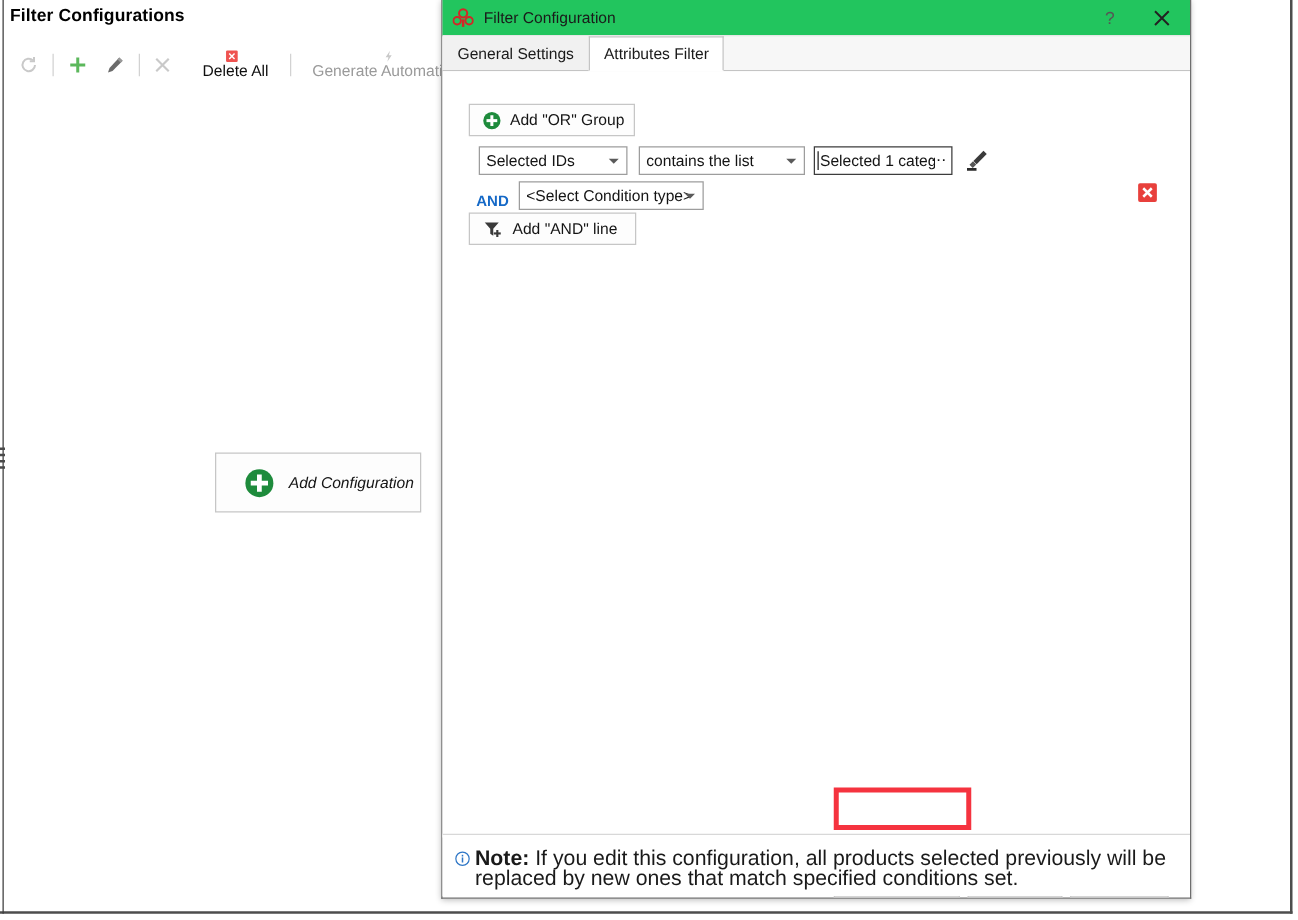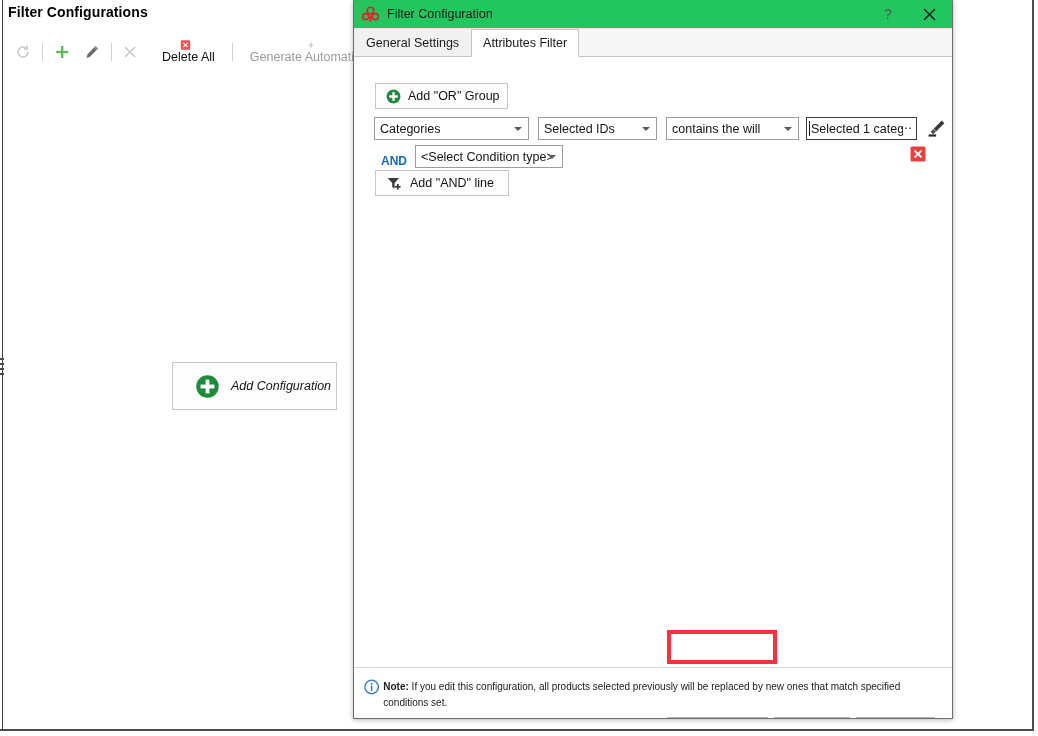"Categories" div.combo { html: <div> <span>Categories</span> <span></span> </div> -> none }
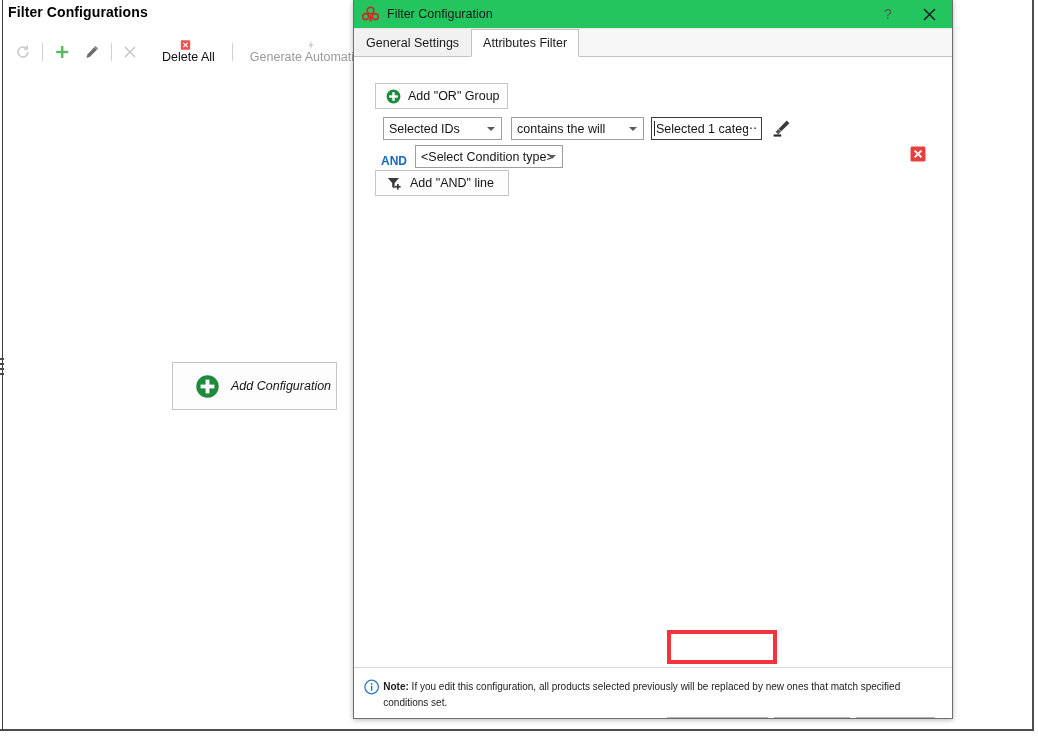"contains the will" span.ctext { text: will -> list }
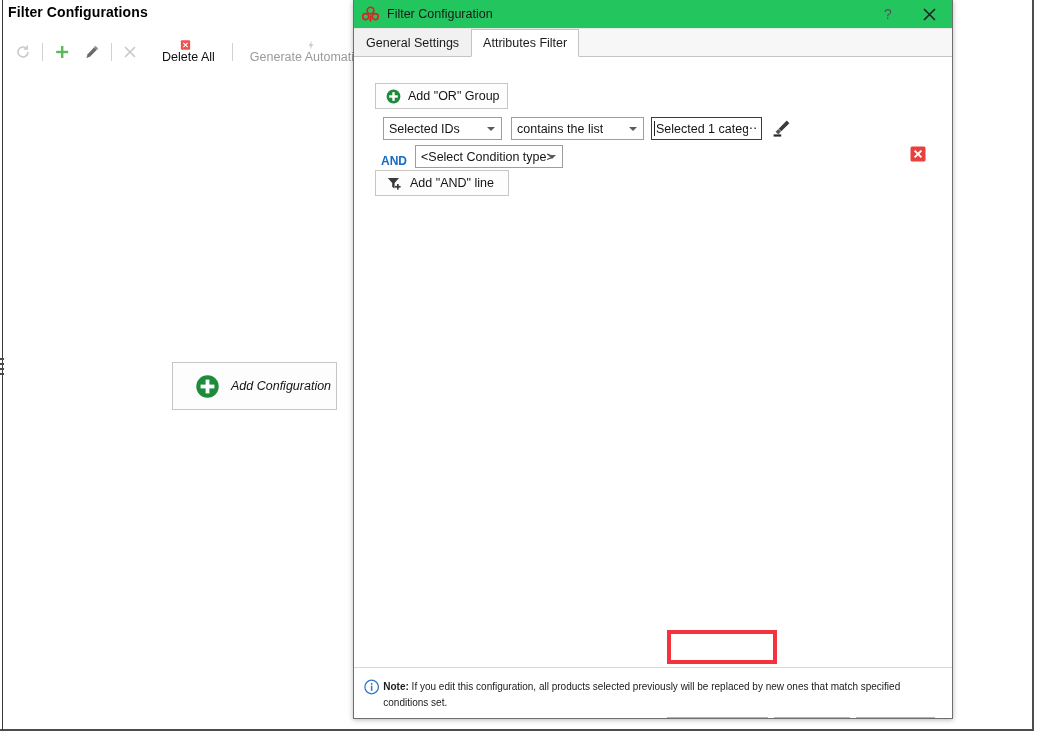"Note: If you edit this" #note-text { font-size: 10px -> 17px }
